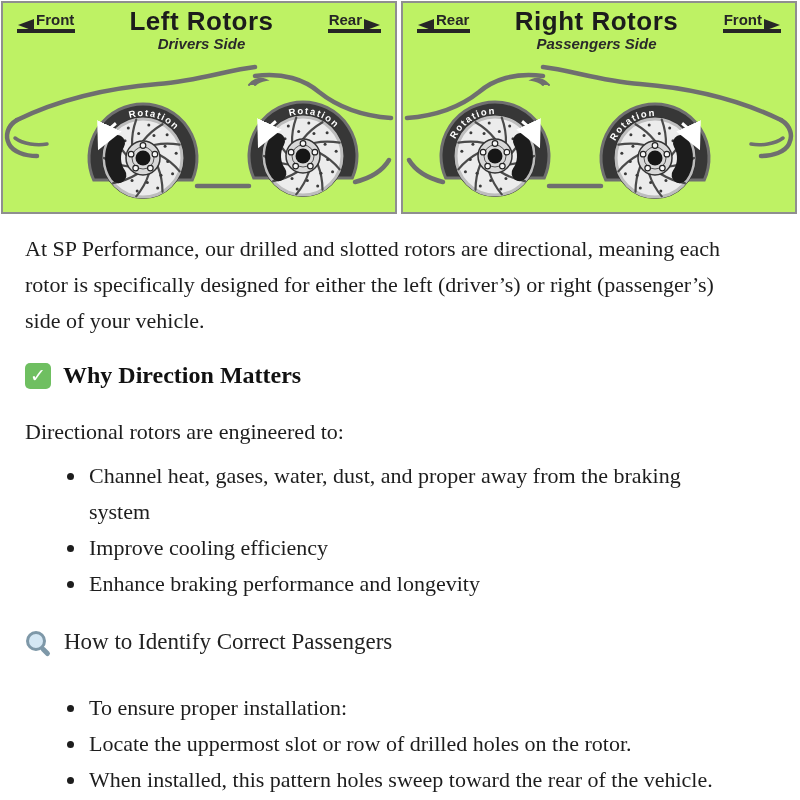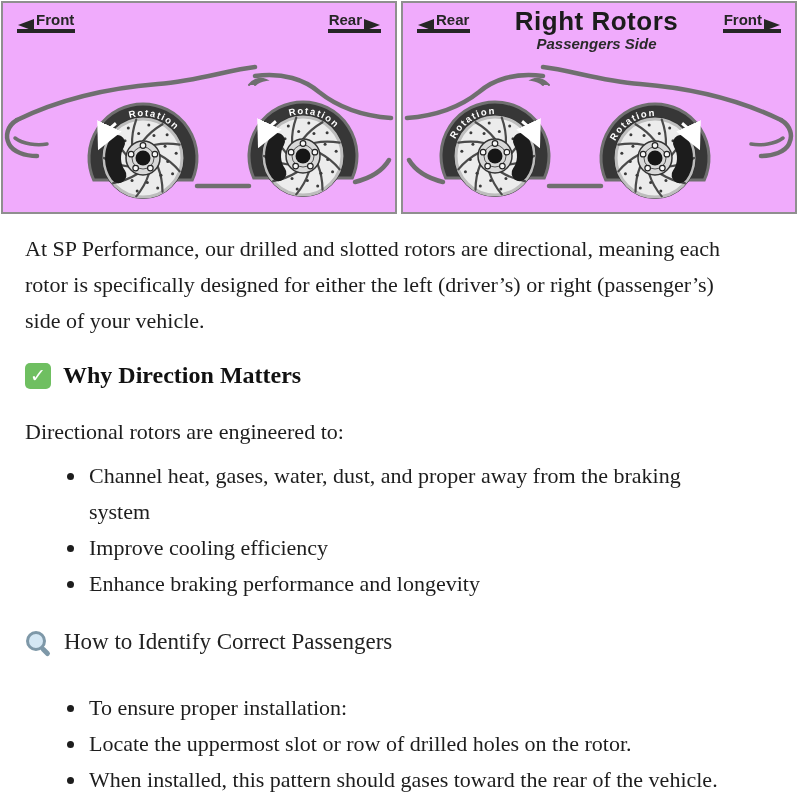"Front" .panel { background: #f0abfc -> #bef264 }
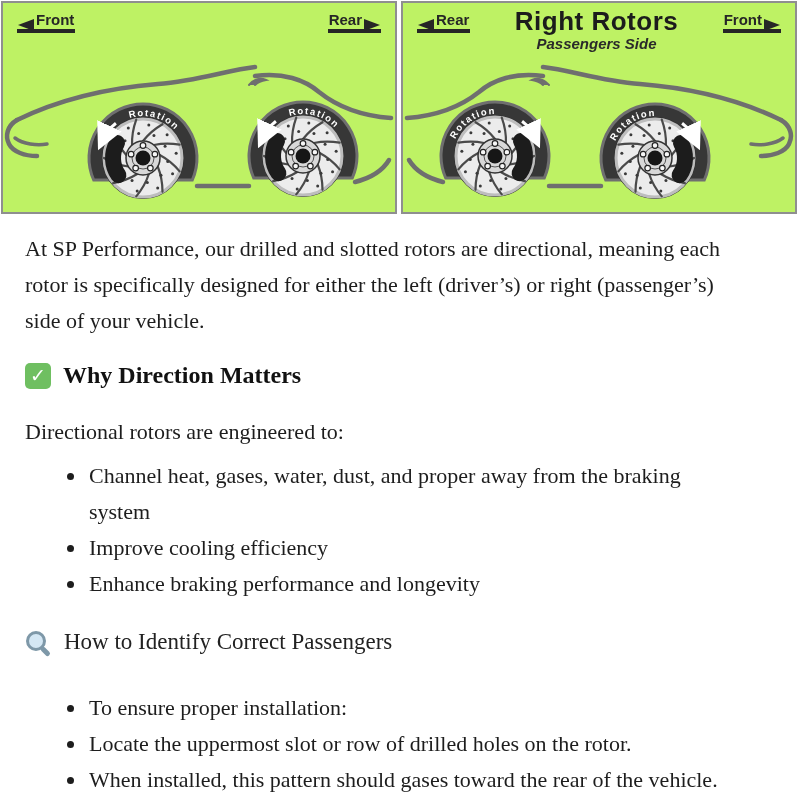"Left Rotors" div.titles { html: none -> <div> <div>Left Rotors</div> <div>Drivers Side</div> </div> }
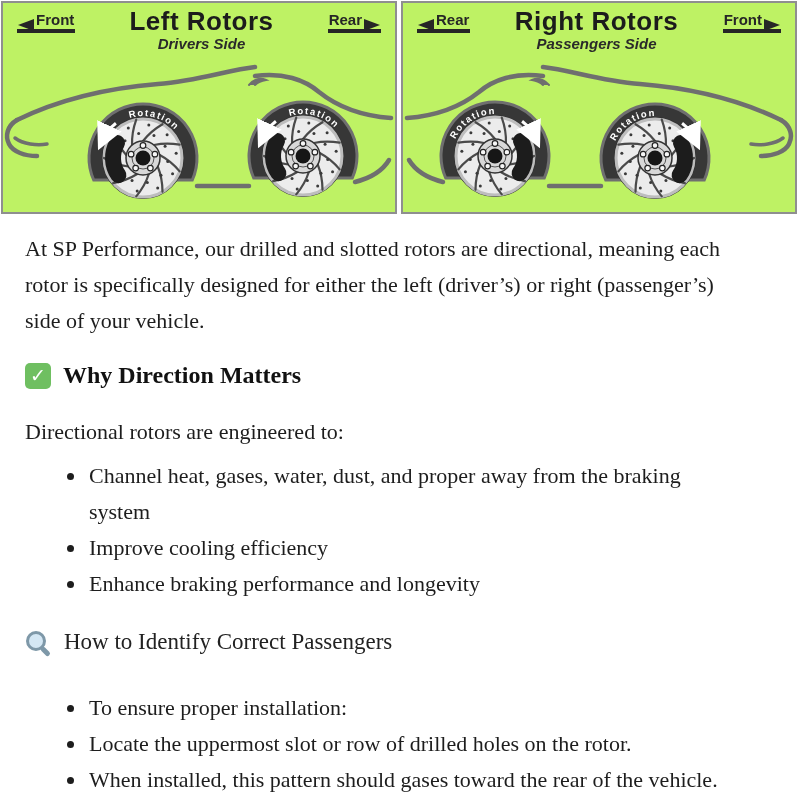"When installed, this pattern should" li { text: should gases -> holes sweep }
